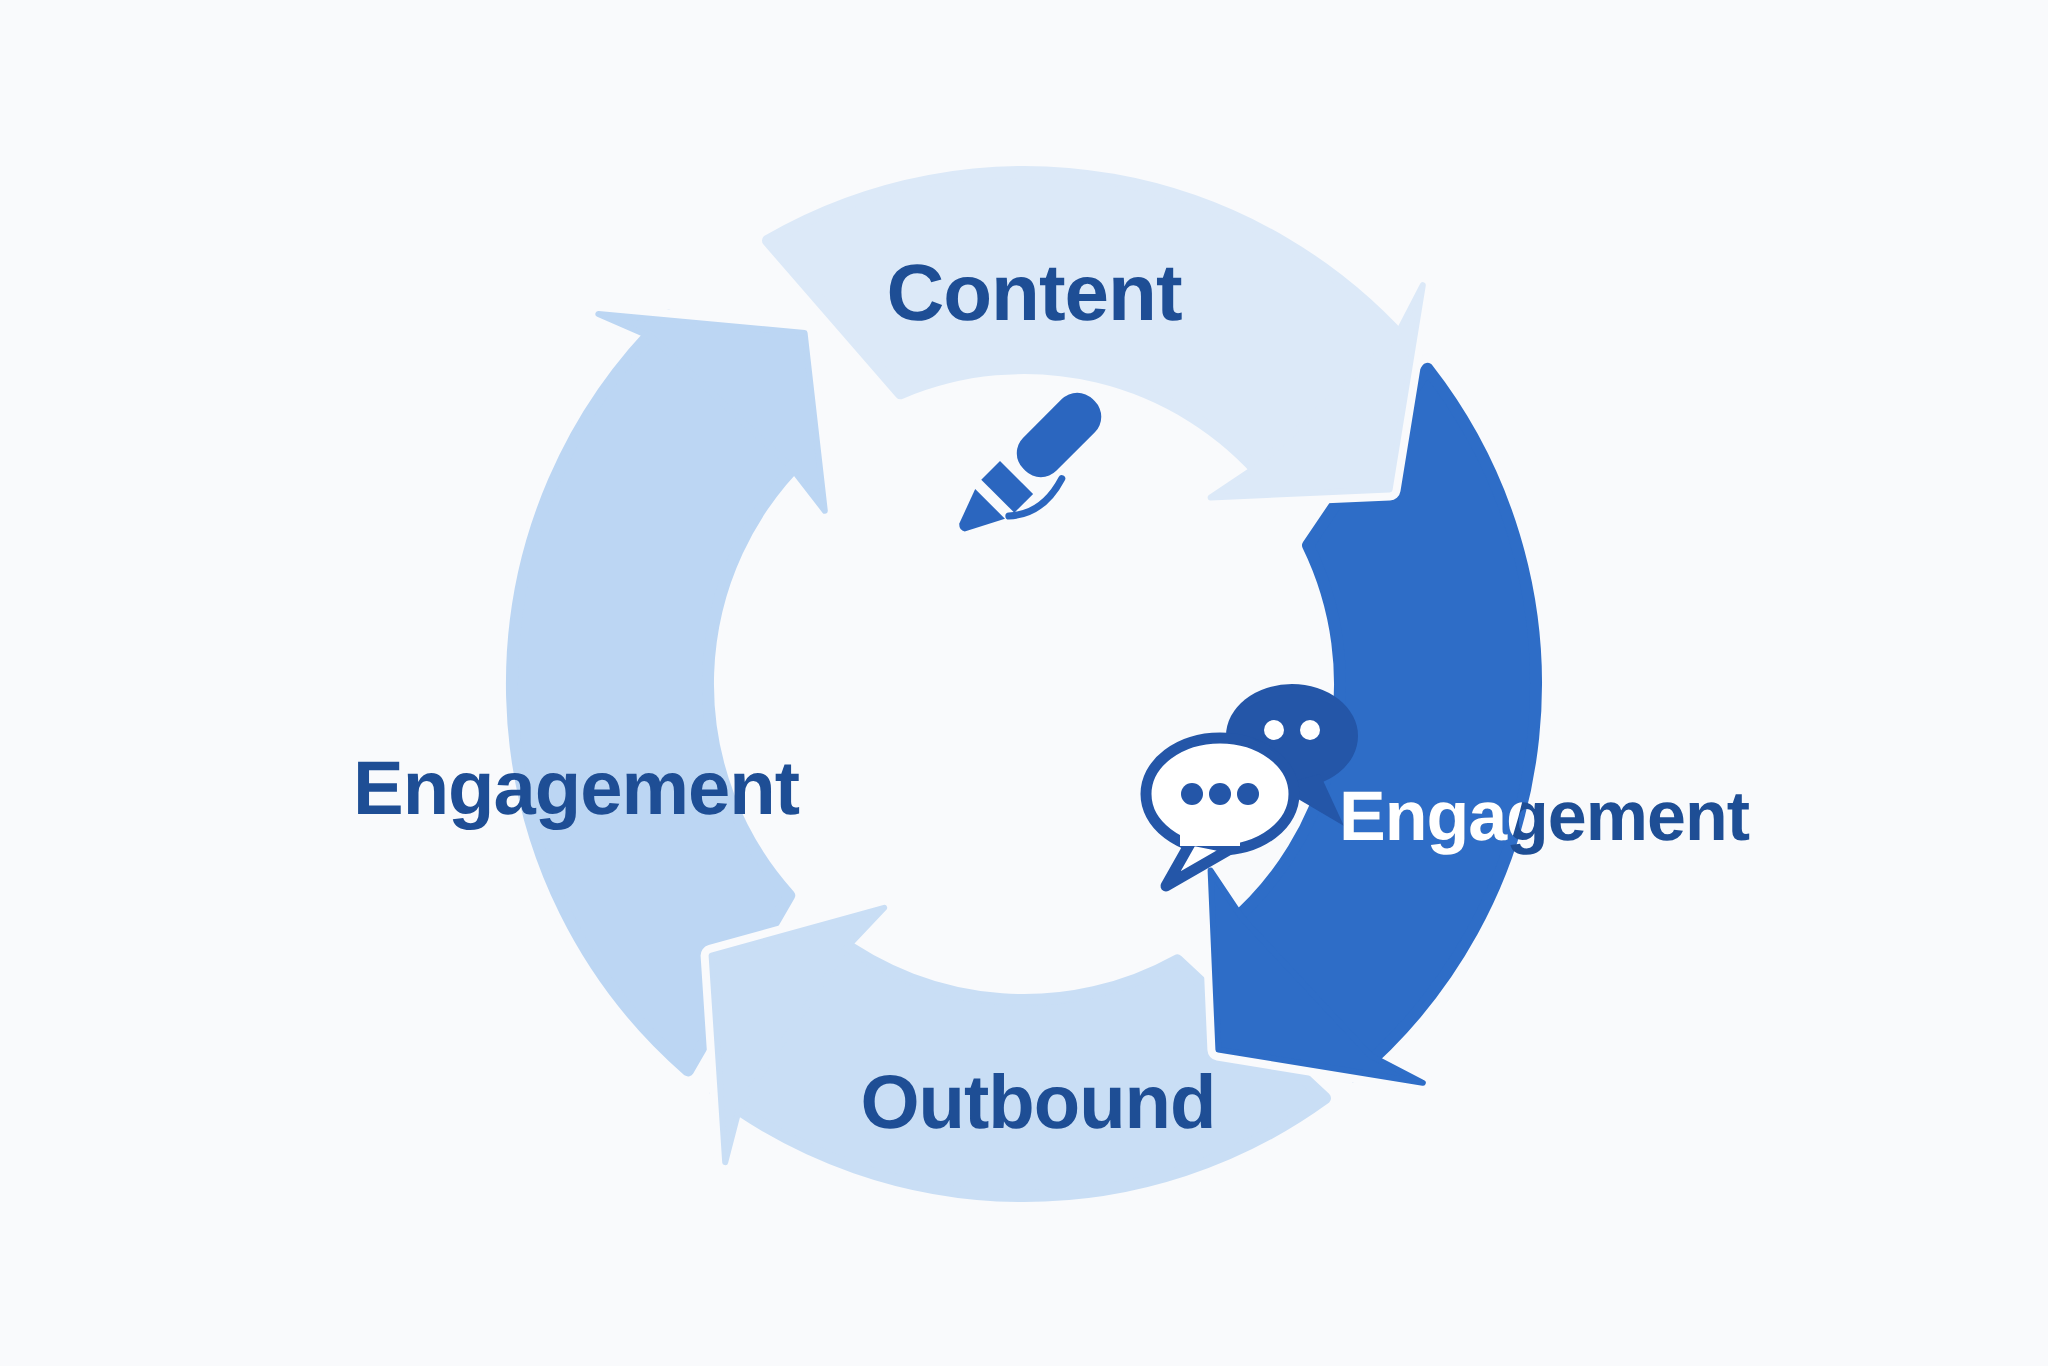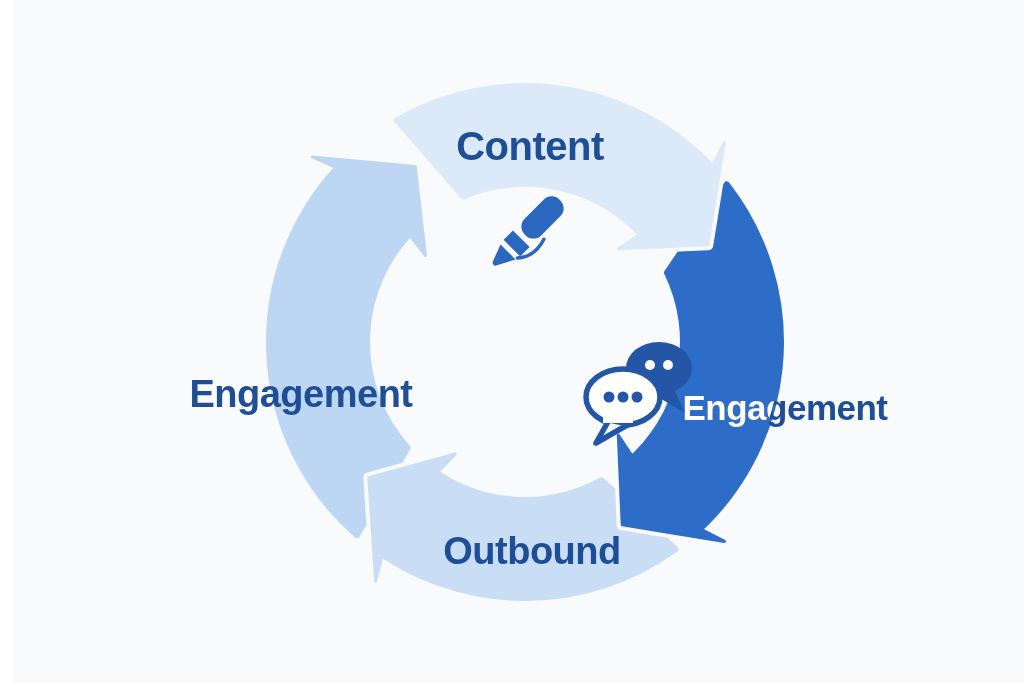"Content" .stage-wrap { padding-left: 13px -> none }
